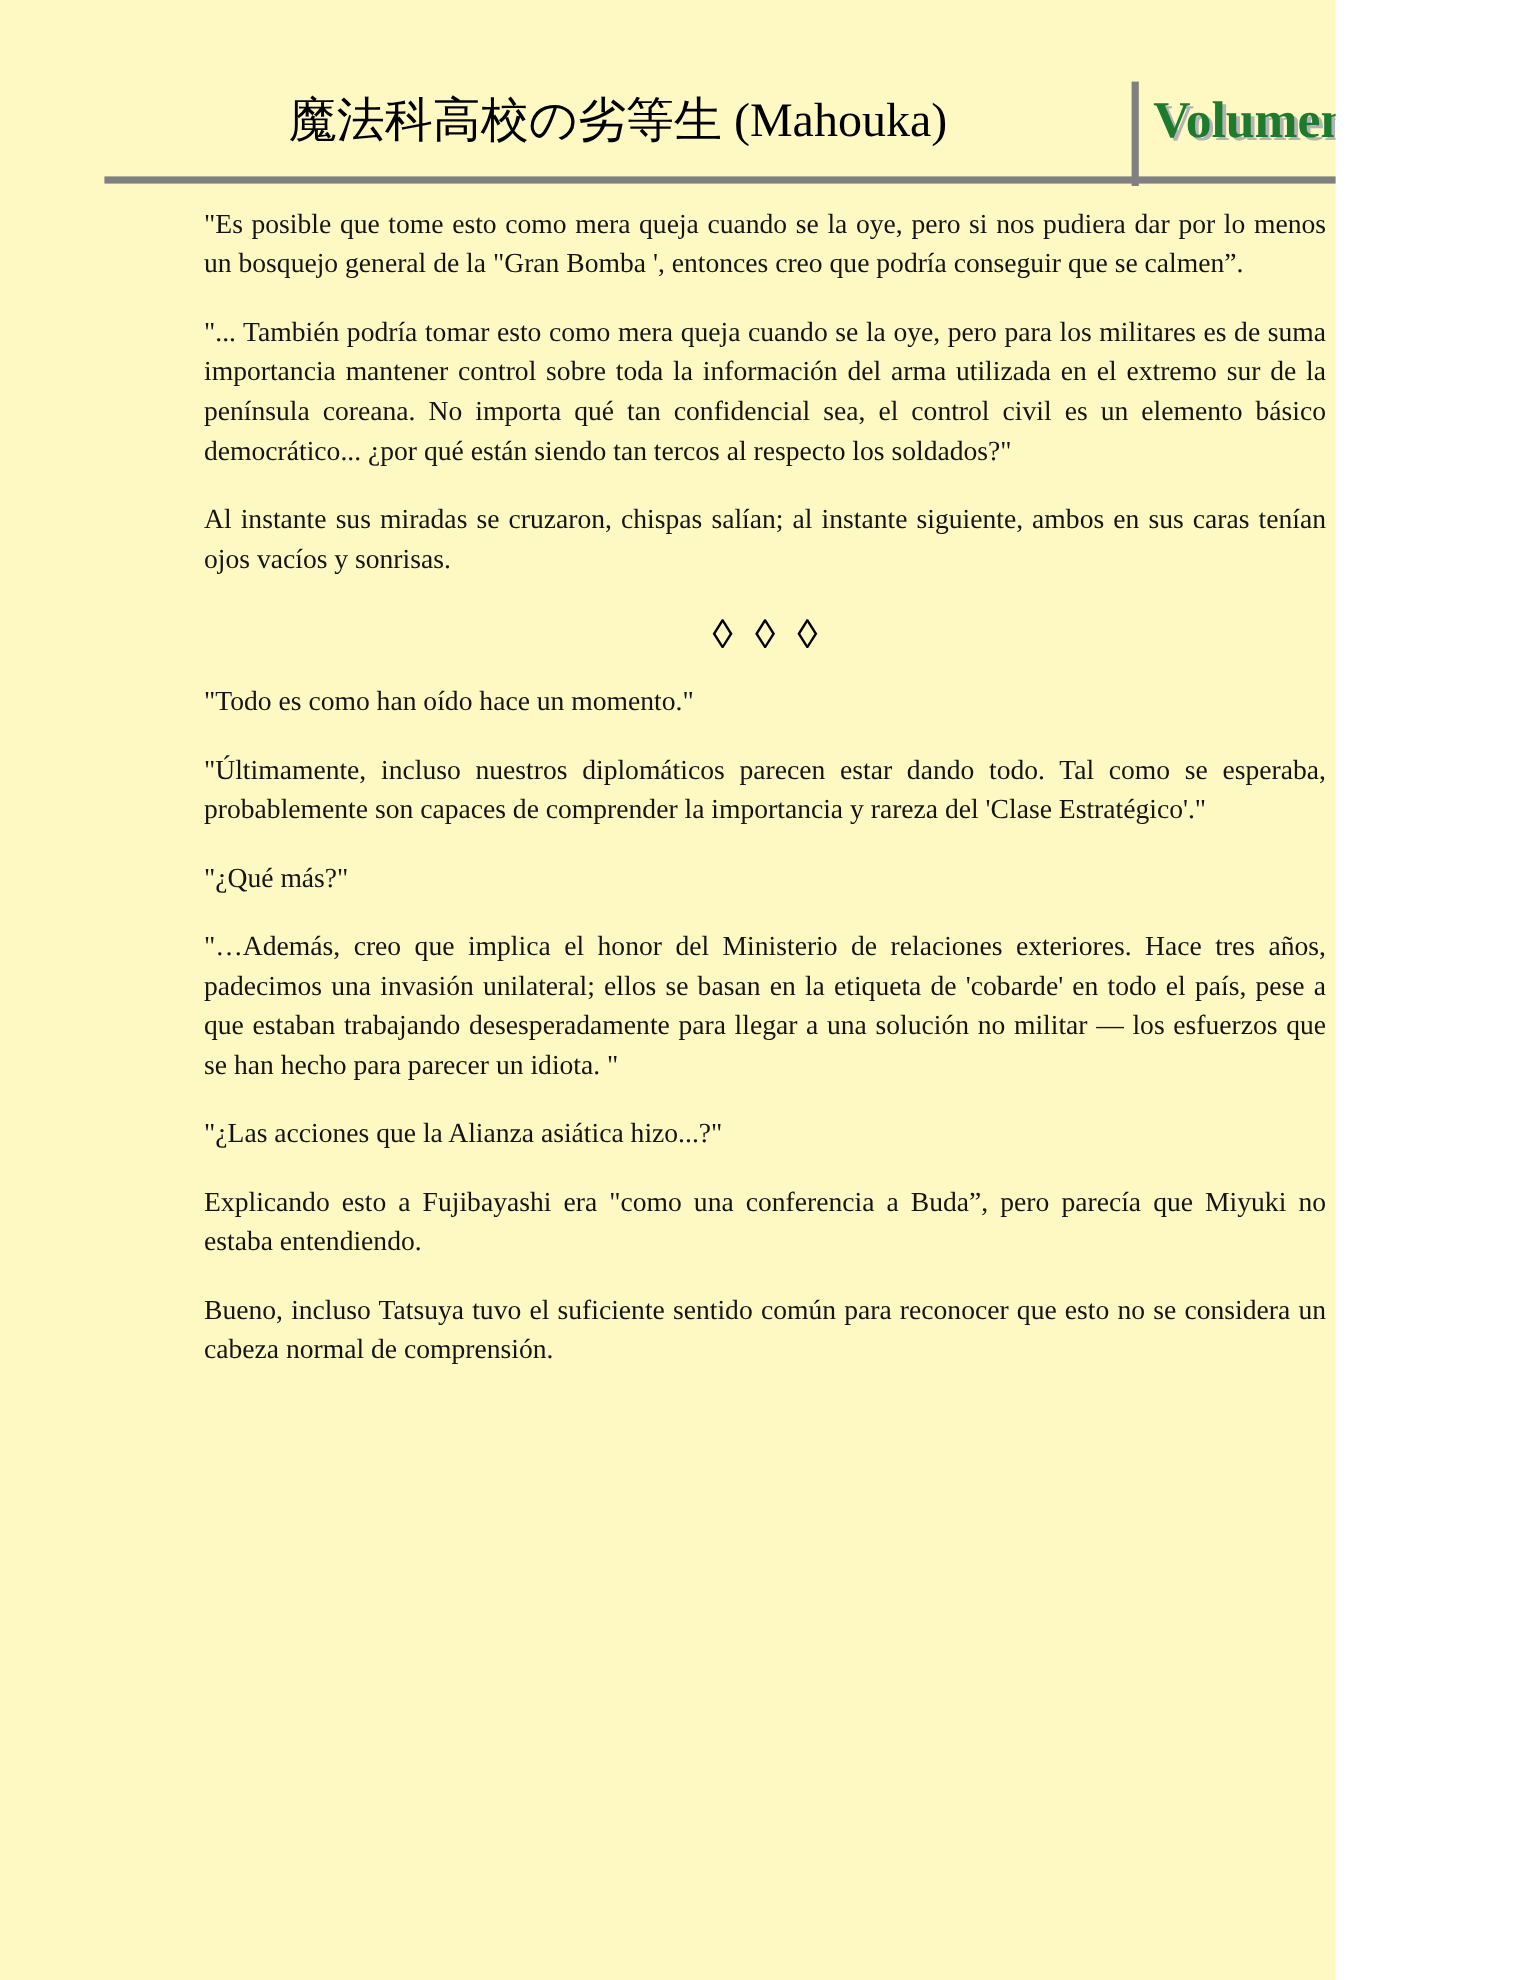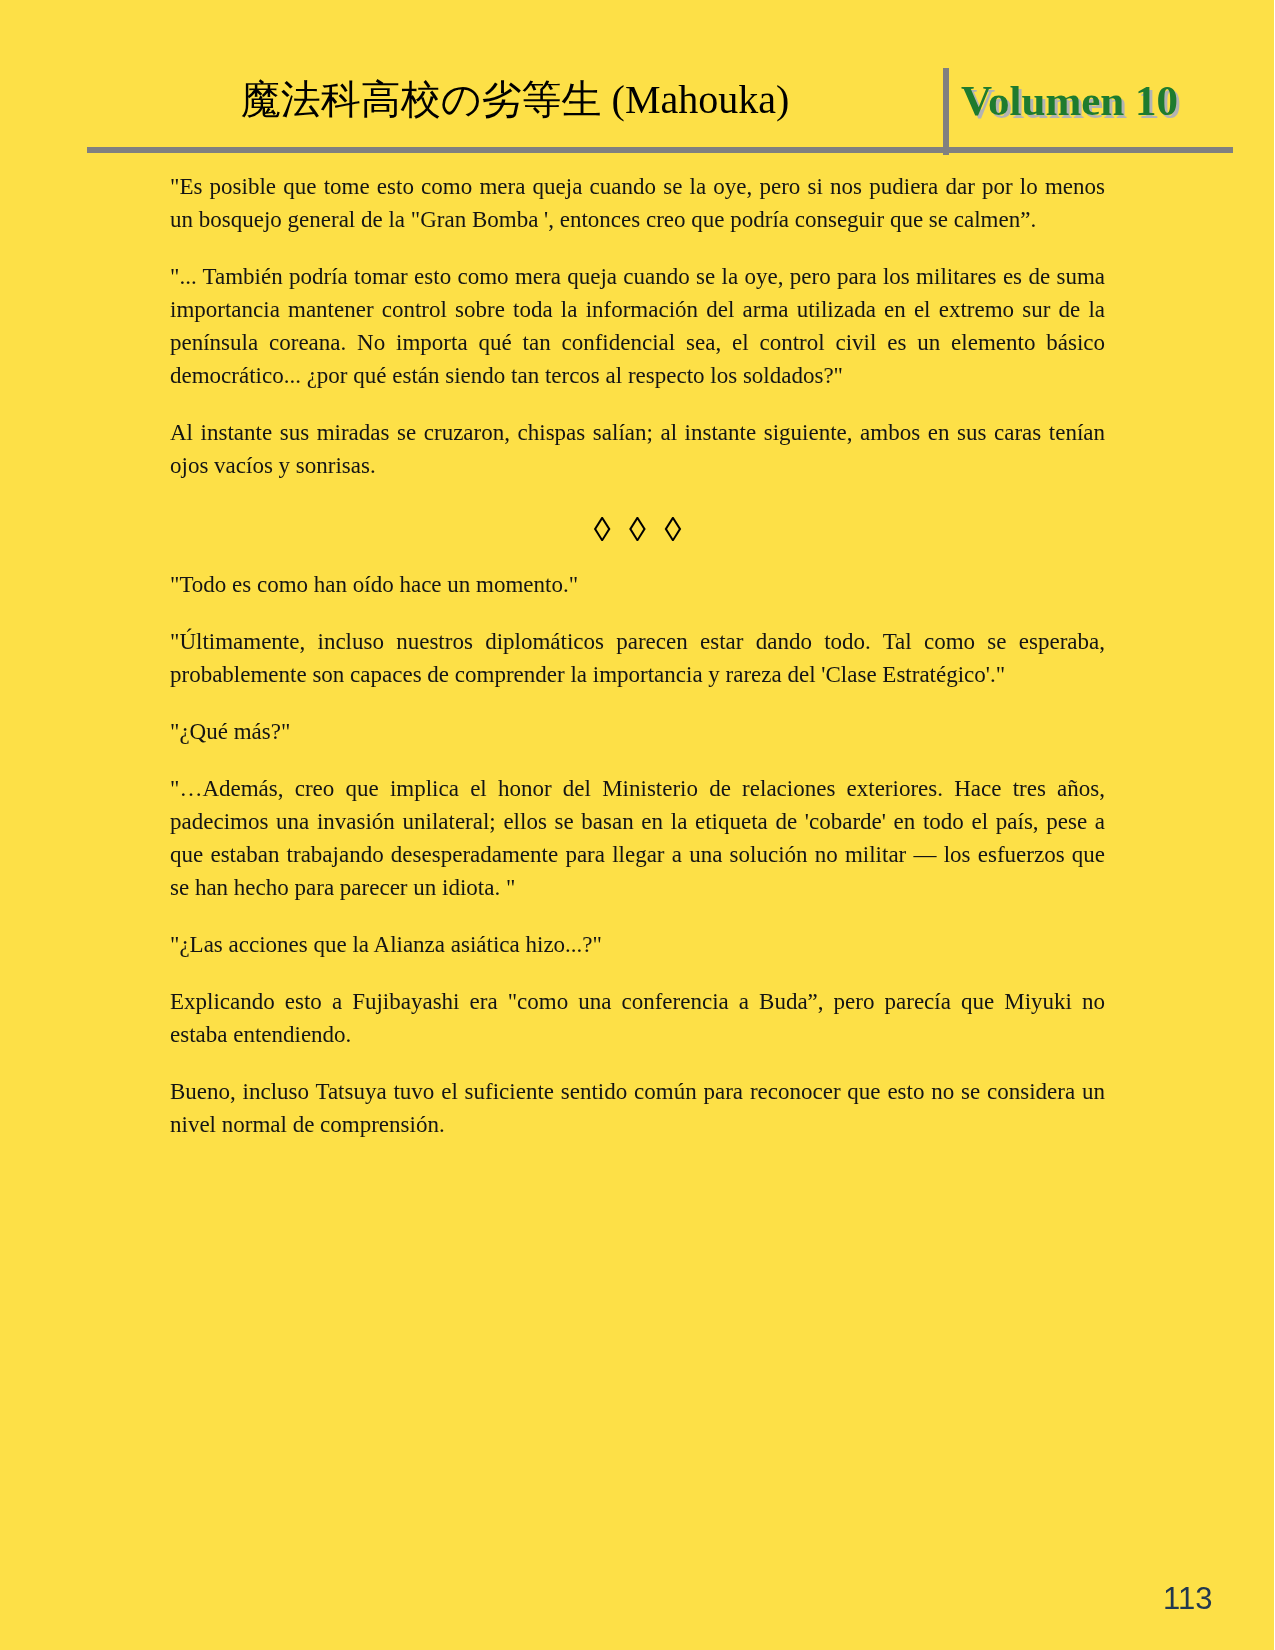"魔法科高校の劣等生 (Mahouka)" .page { background: #fde047 -> #fef9c3; width: 1274px -> 1113px }
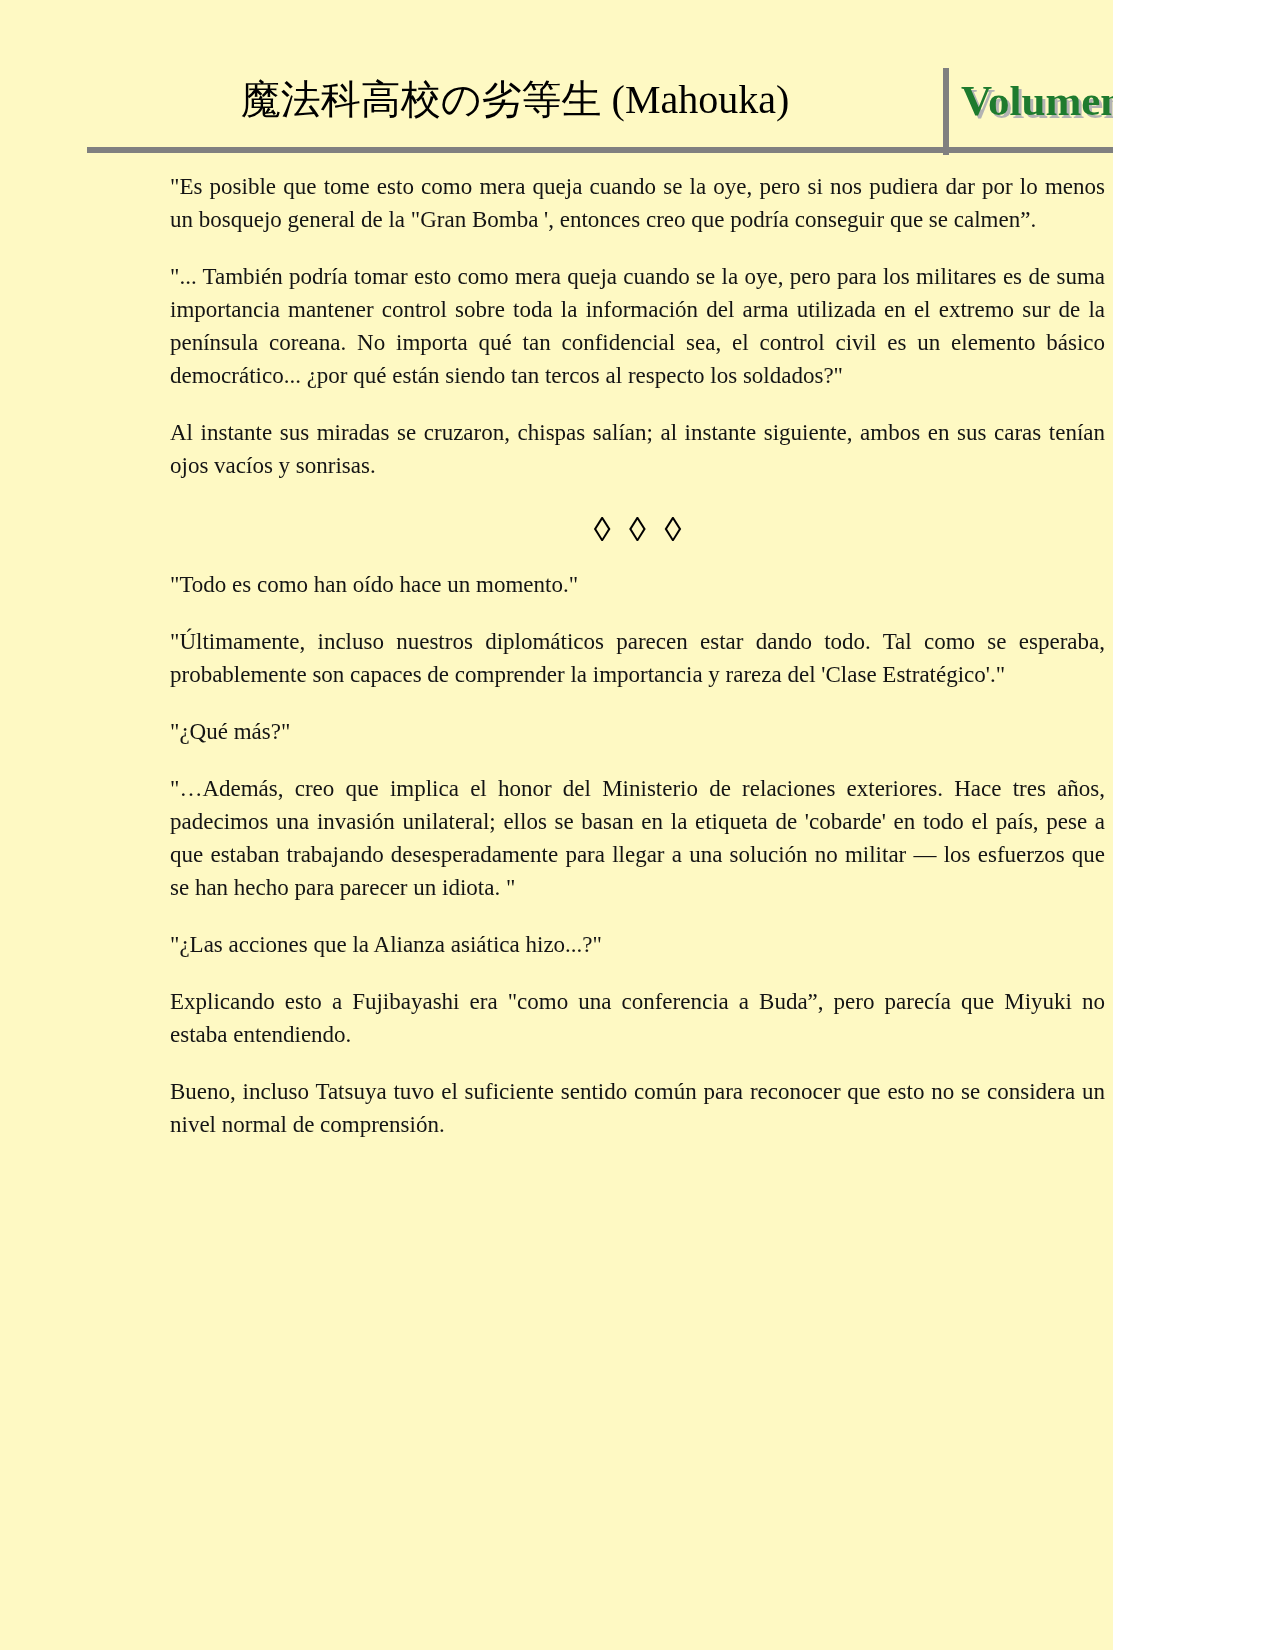"Bueno, incluso Tatsuya tuvo el" p { text: nivel -> cabeza }
